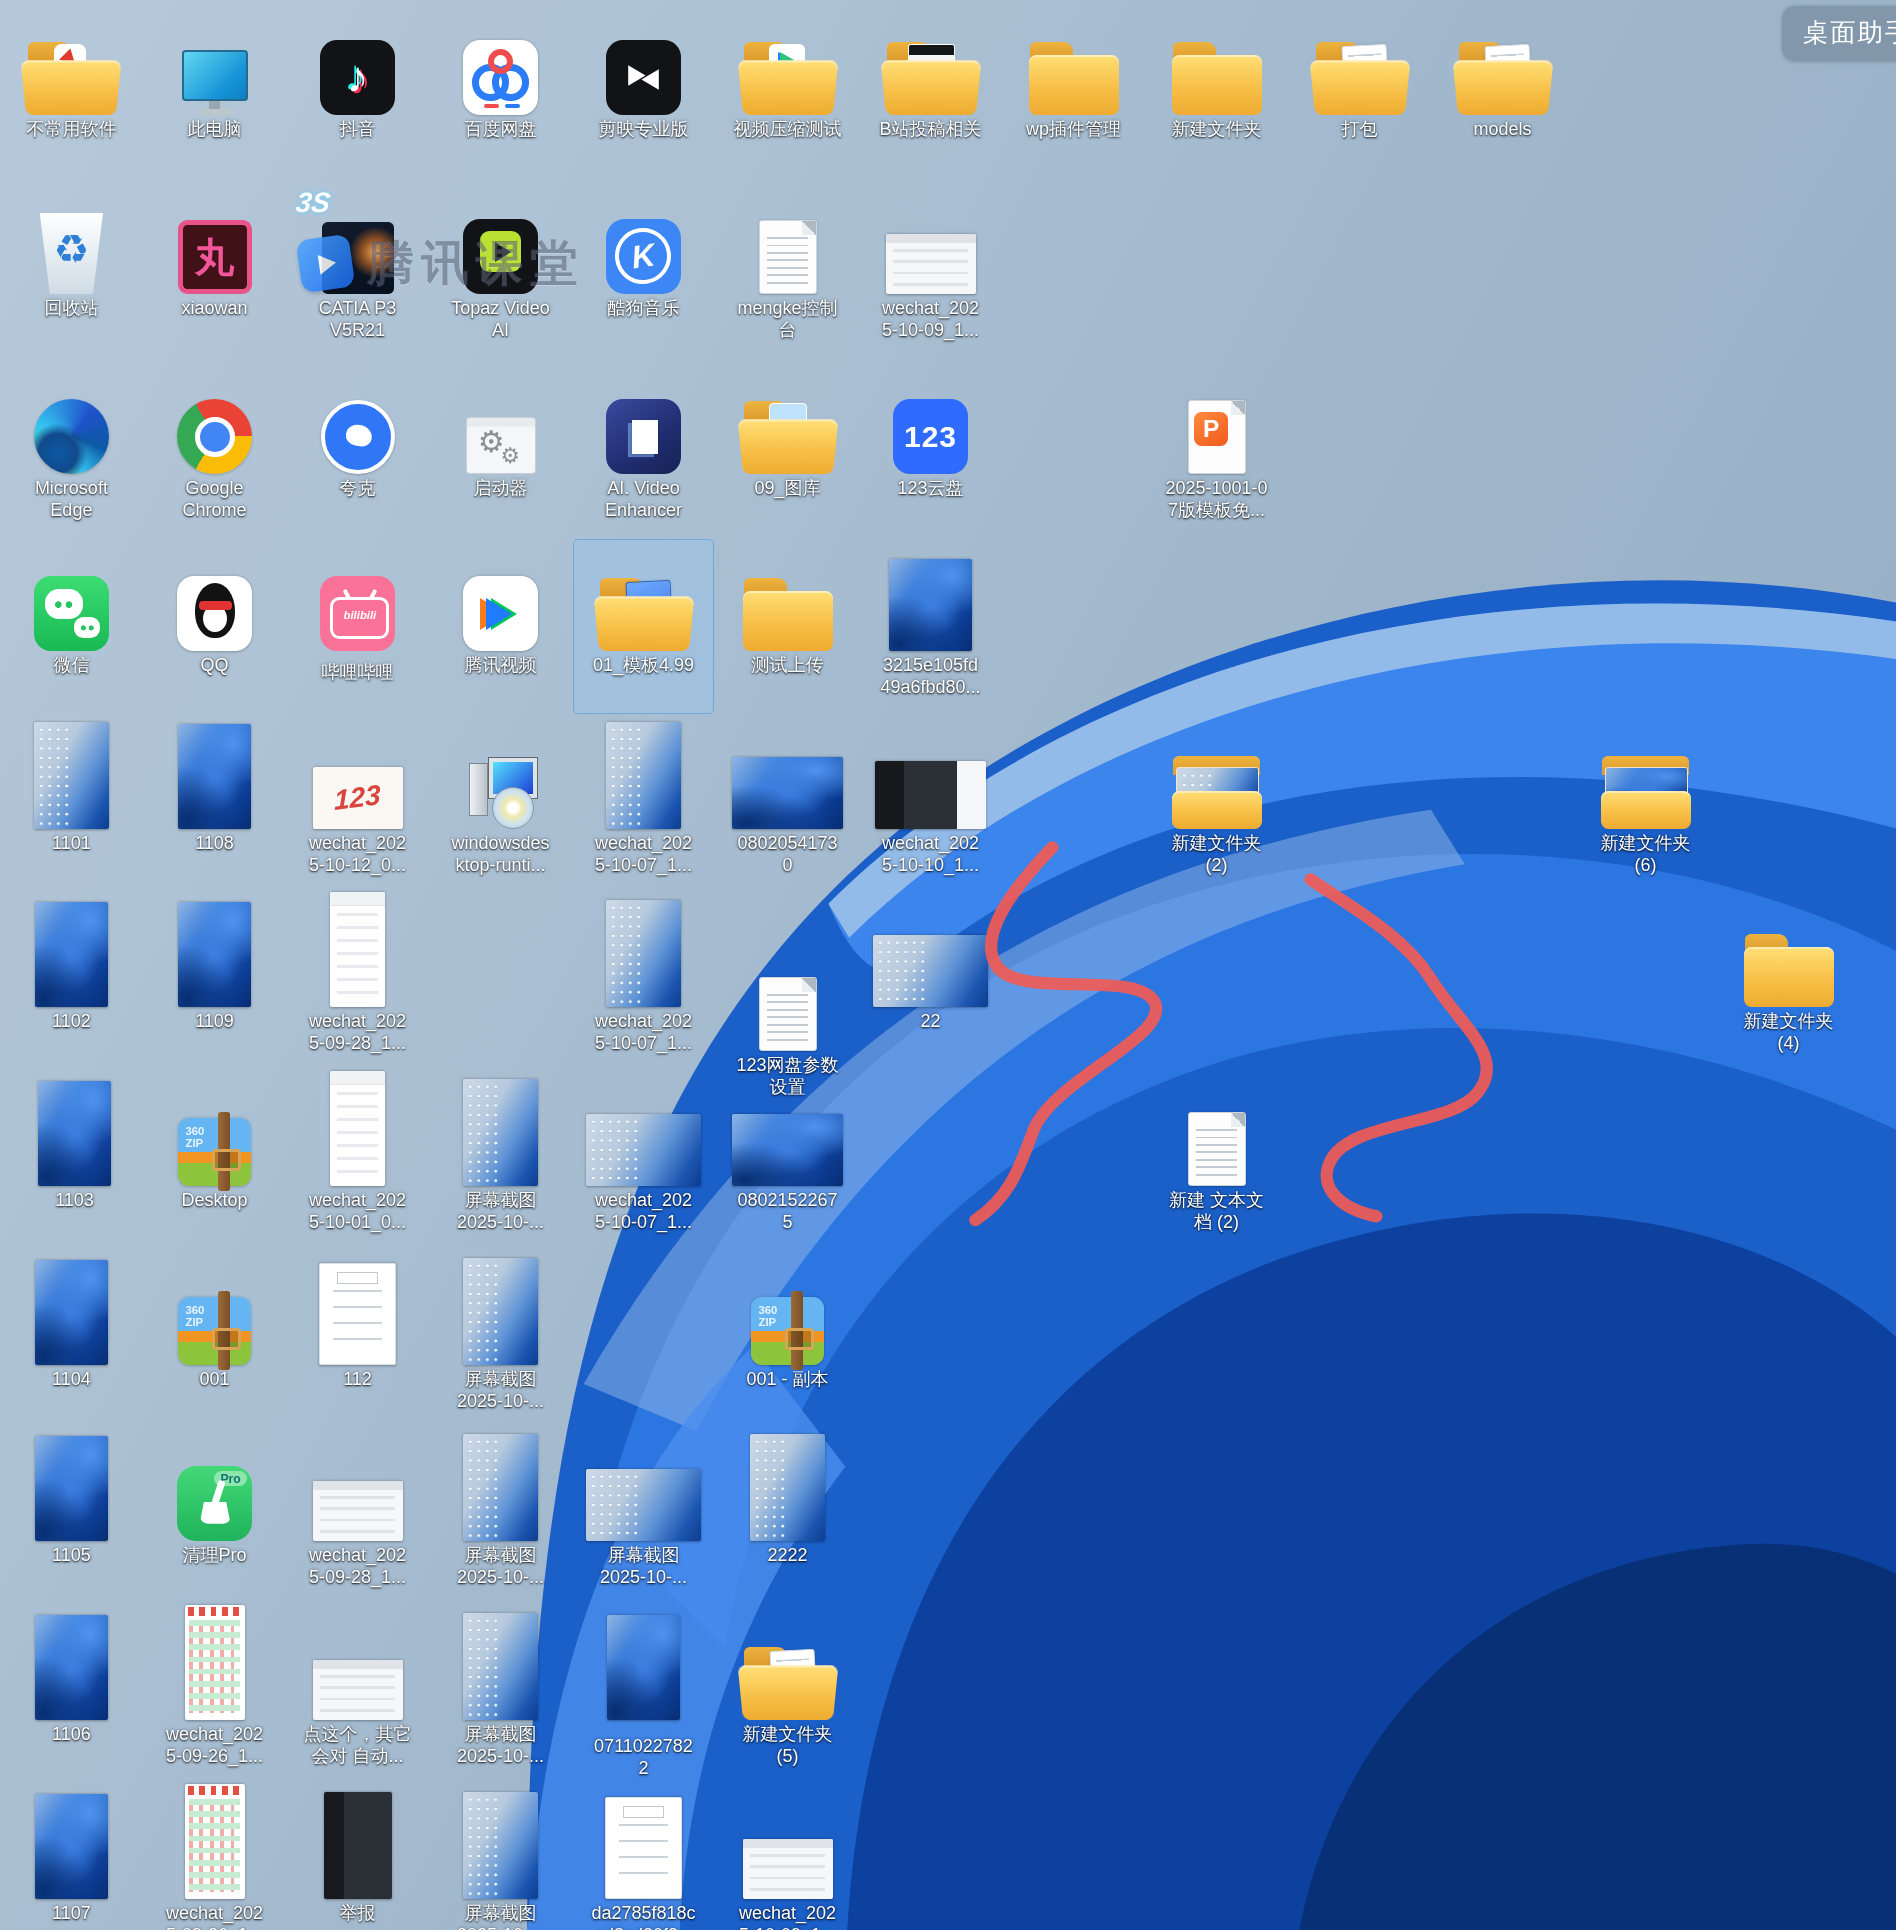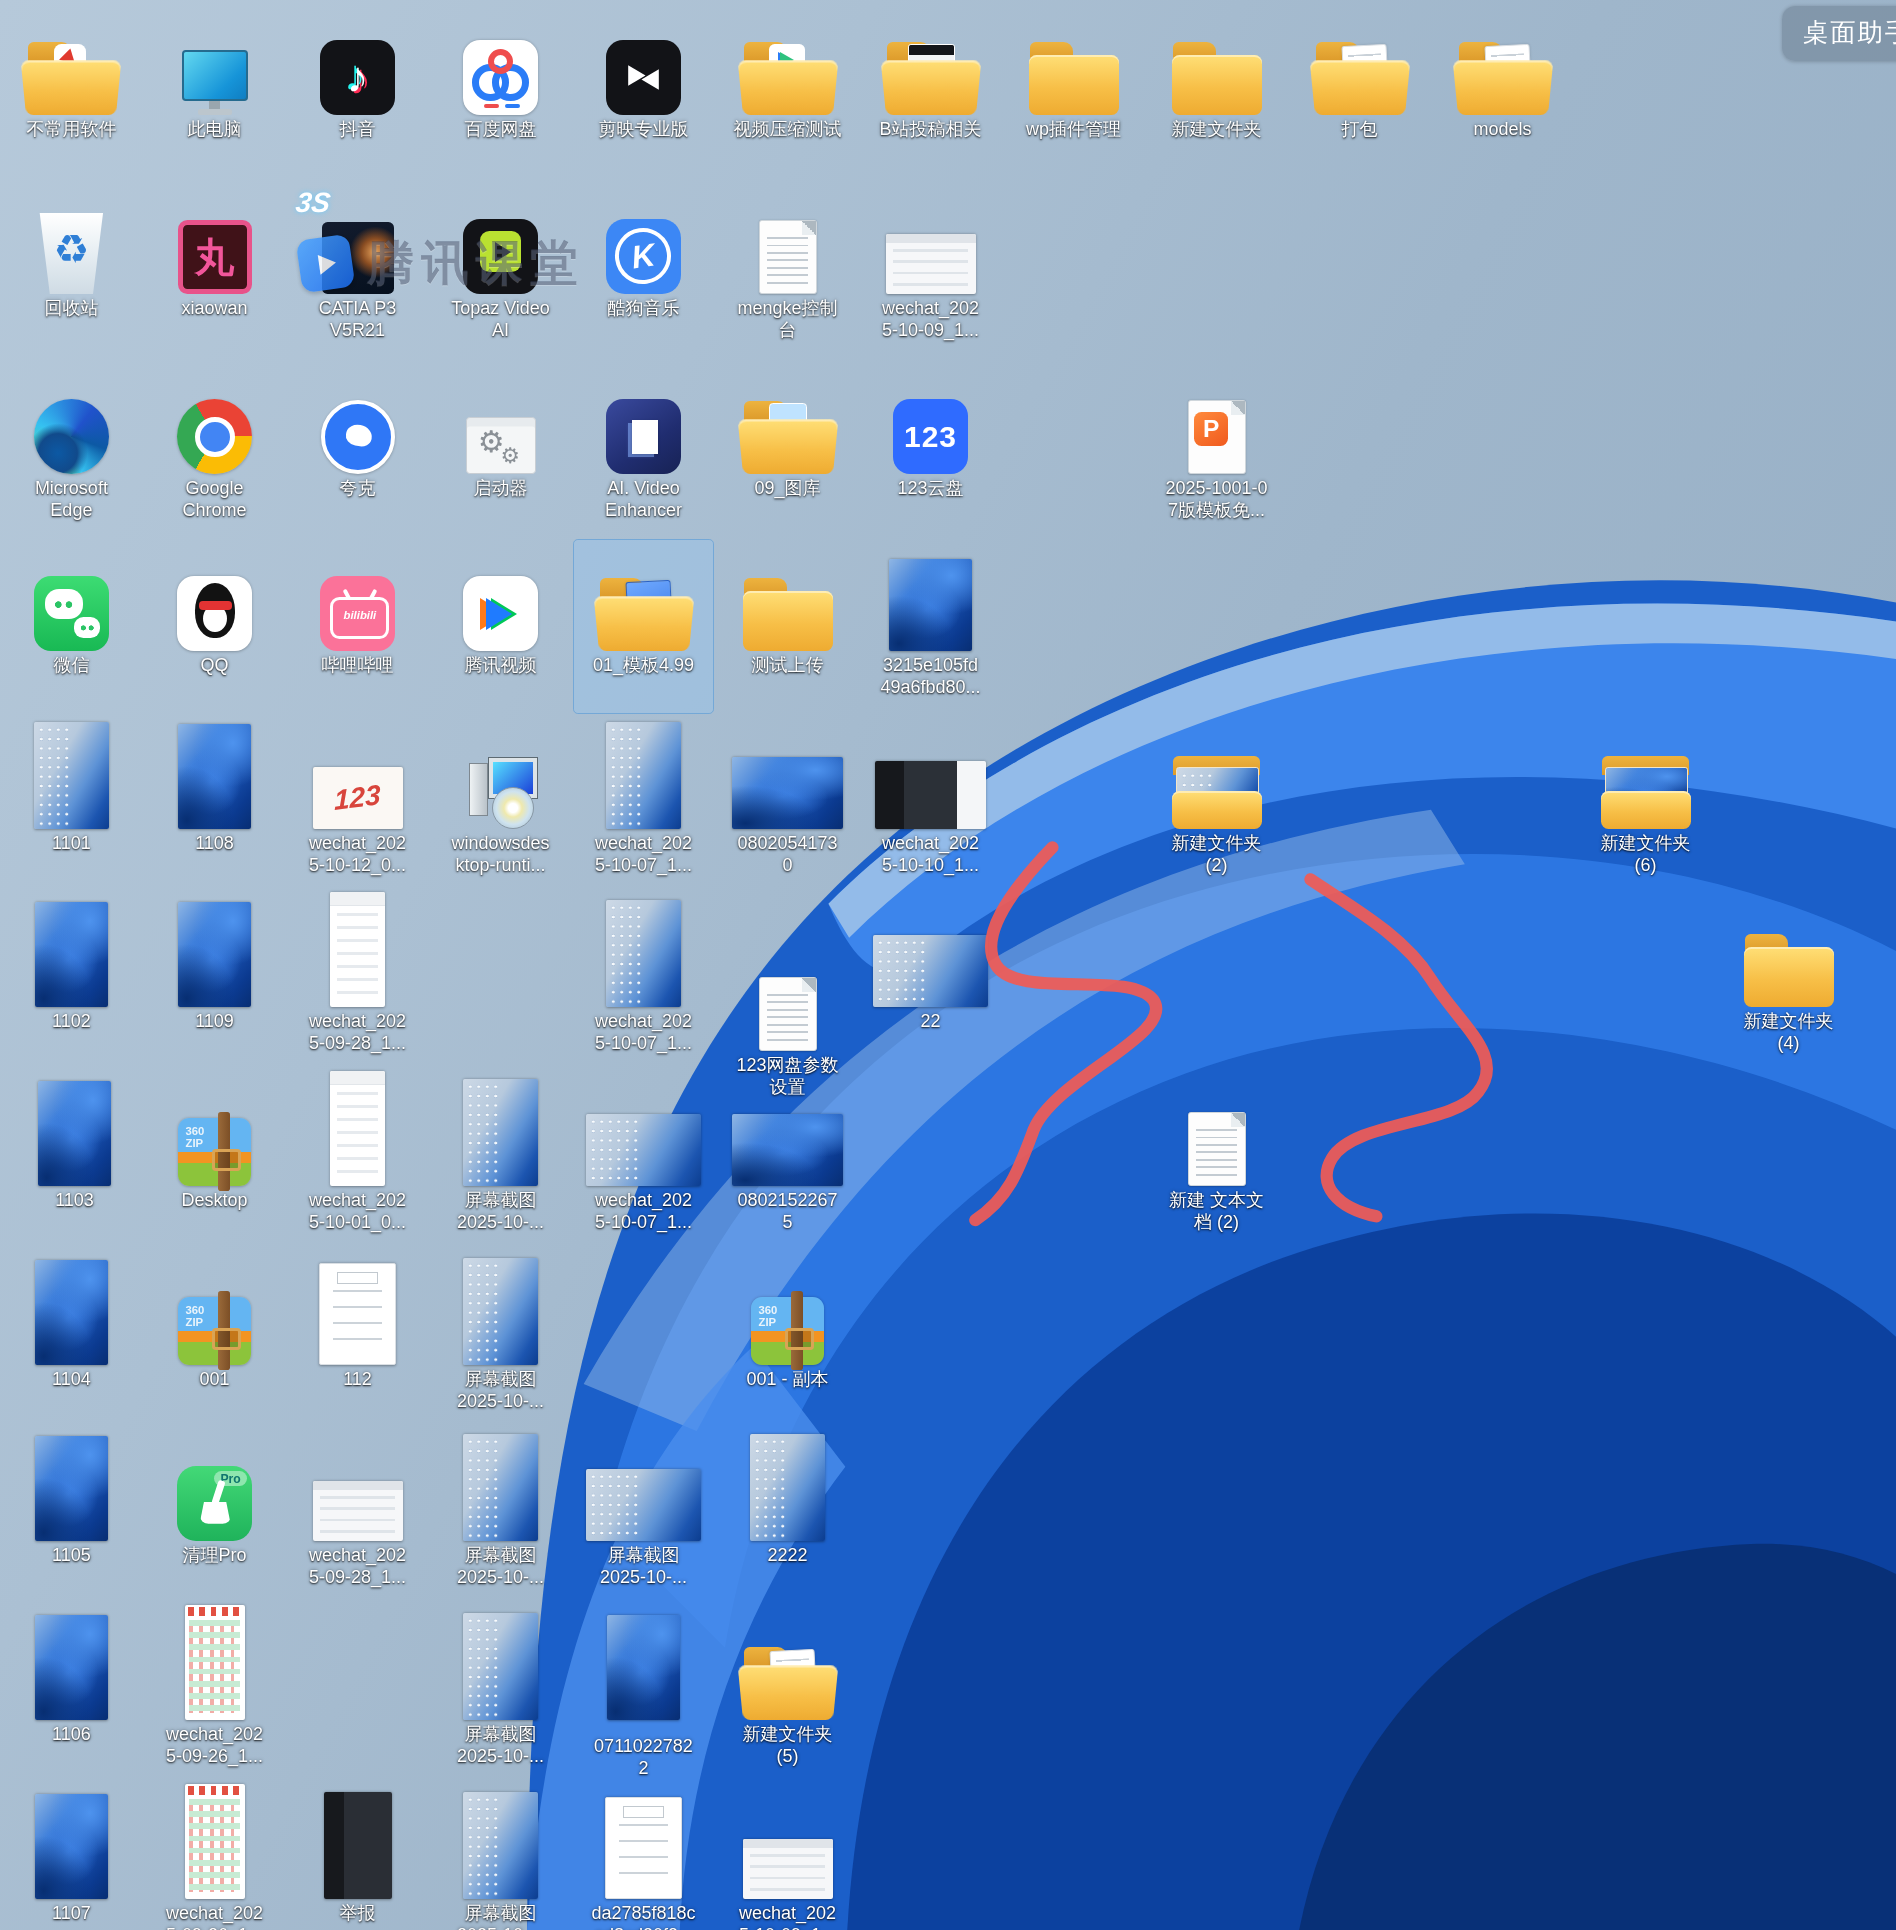"bilibili" div.cell { gap: none -> 7px }
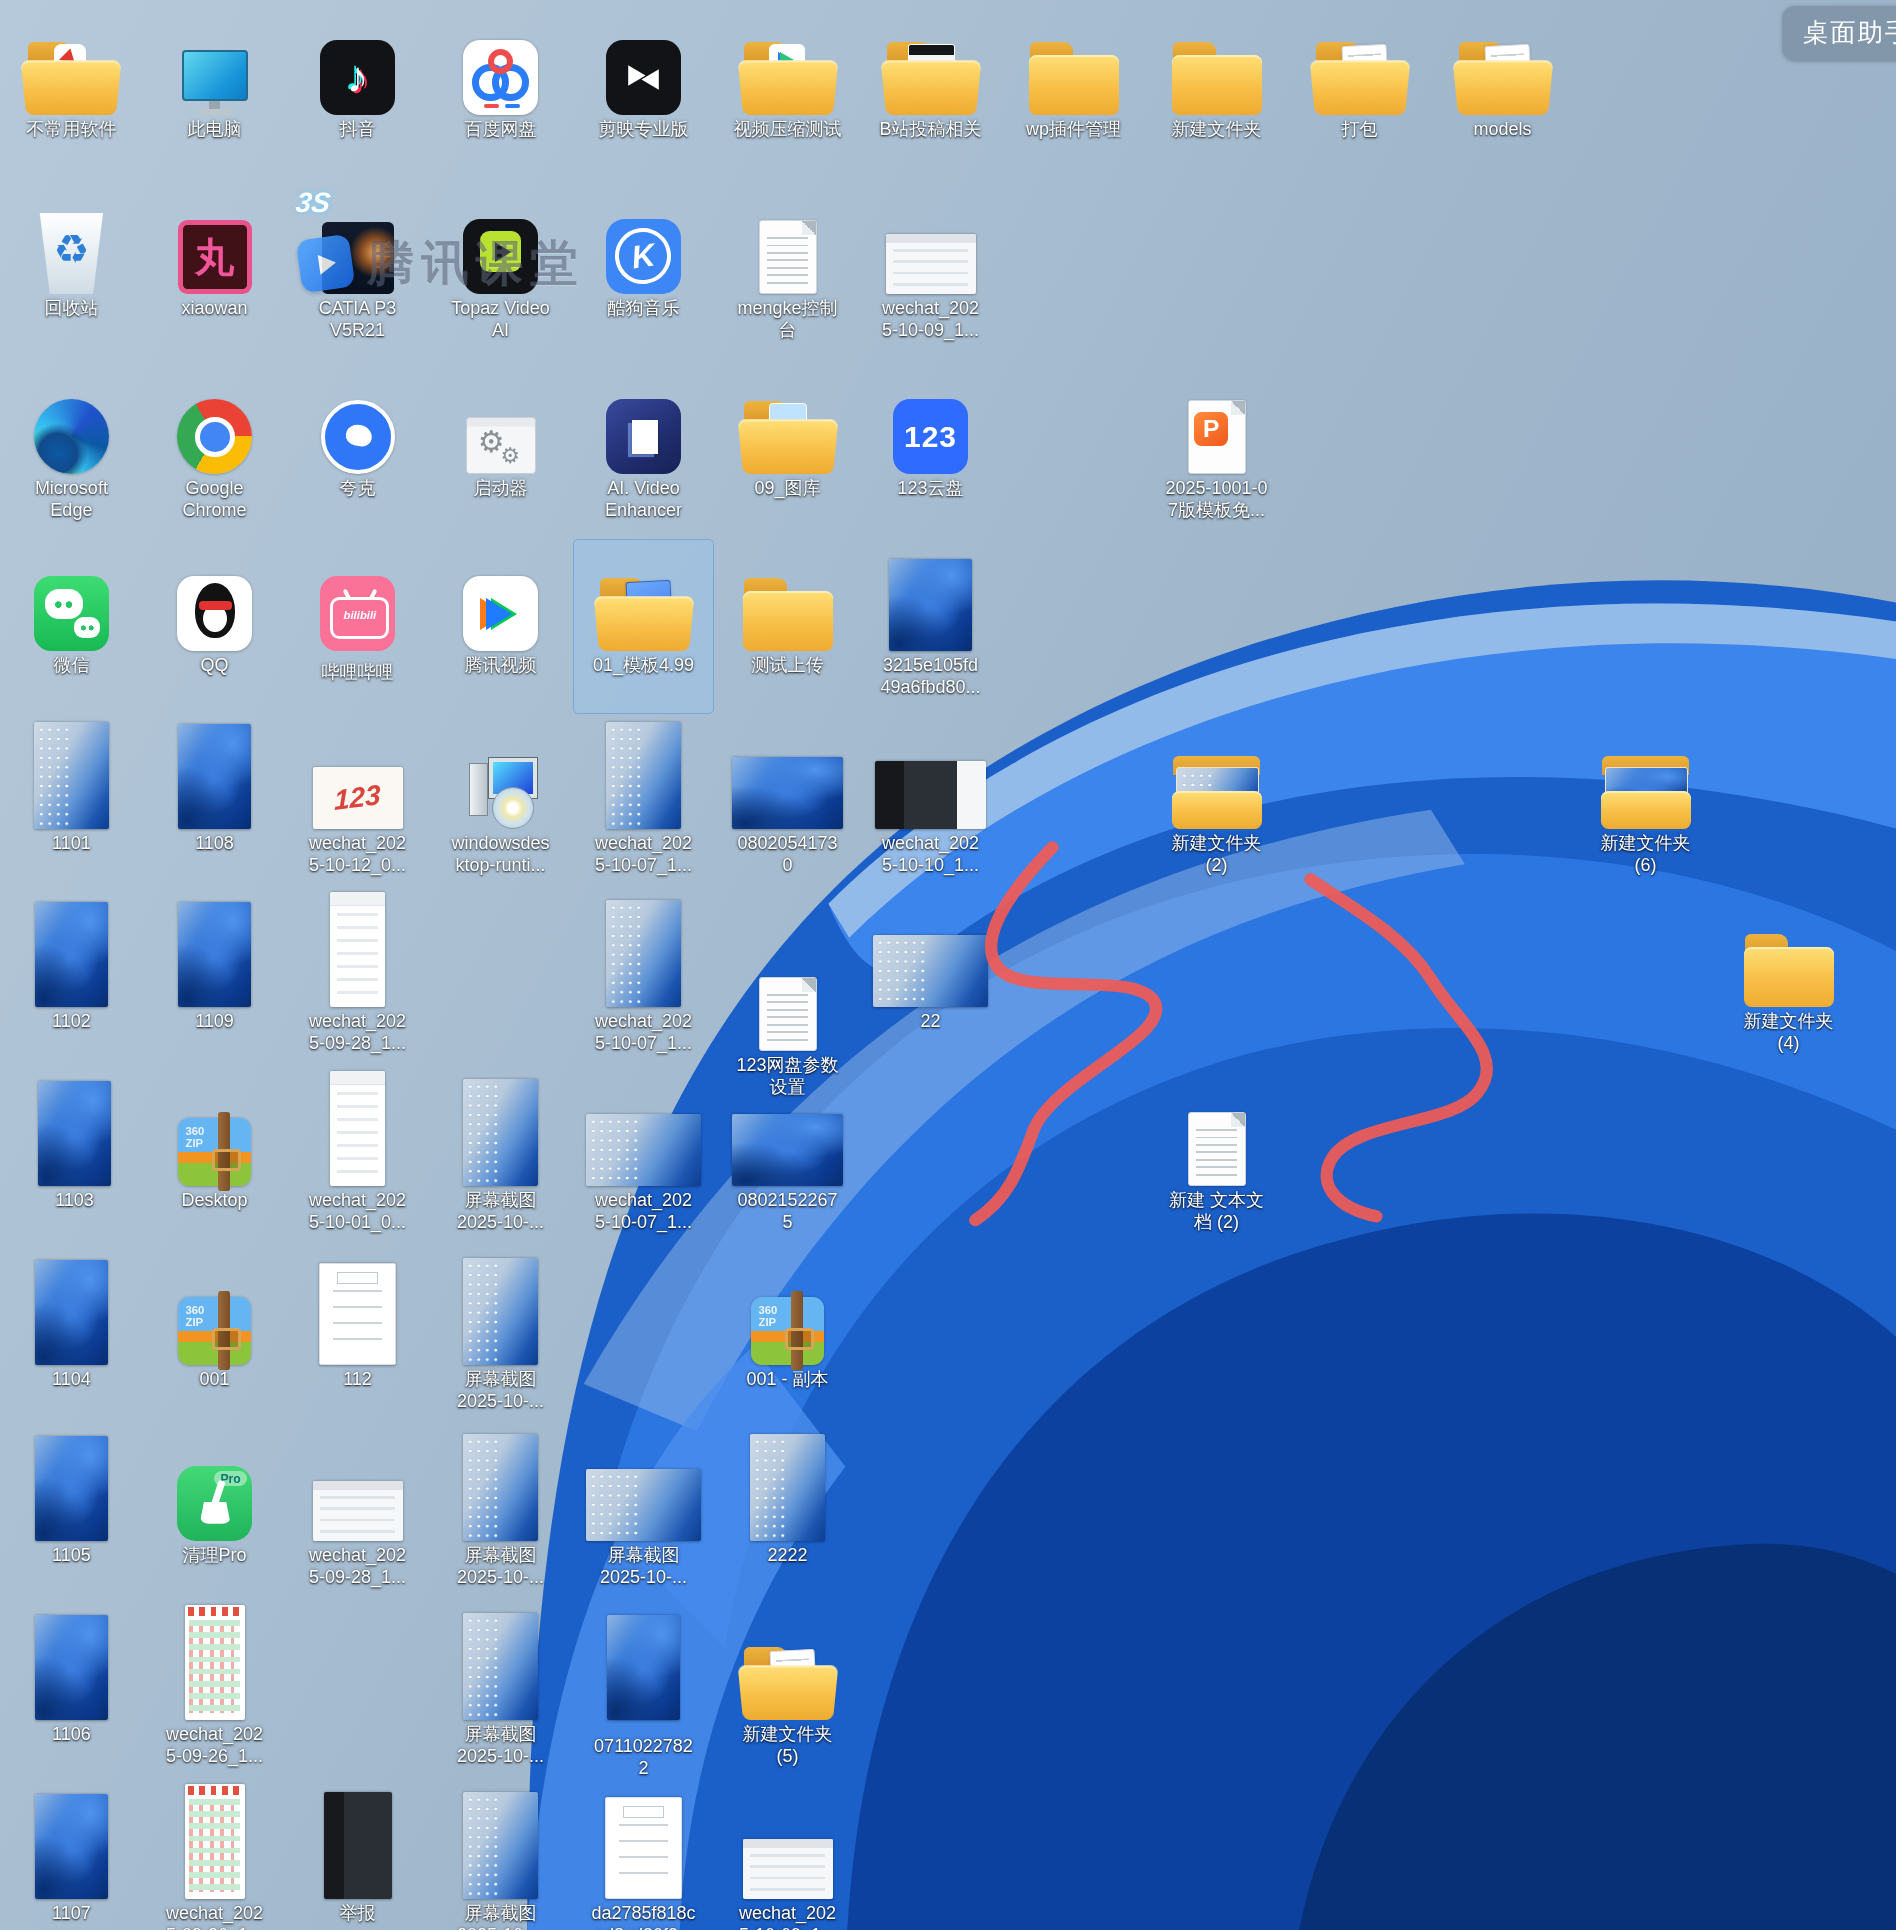"点这个，其它" div.cell { html: none -> <div> <div> <i></i> </div> <div>点这个，其它 会对 自动...</div> </div> }
